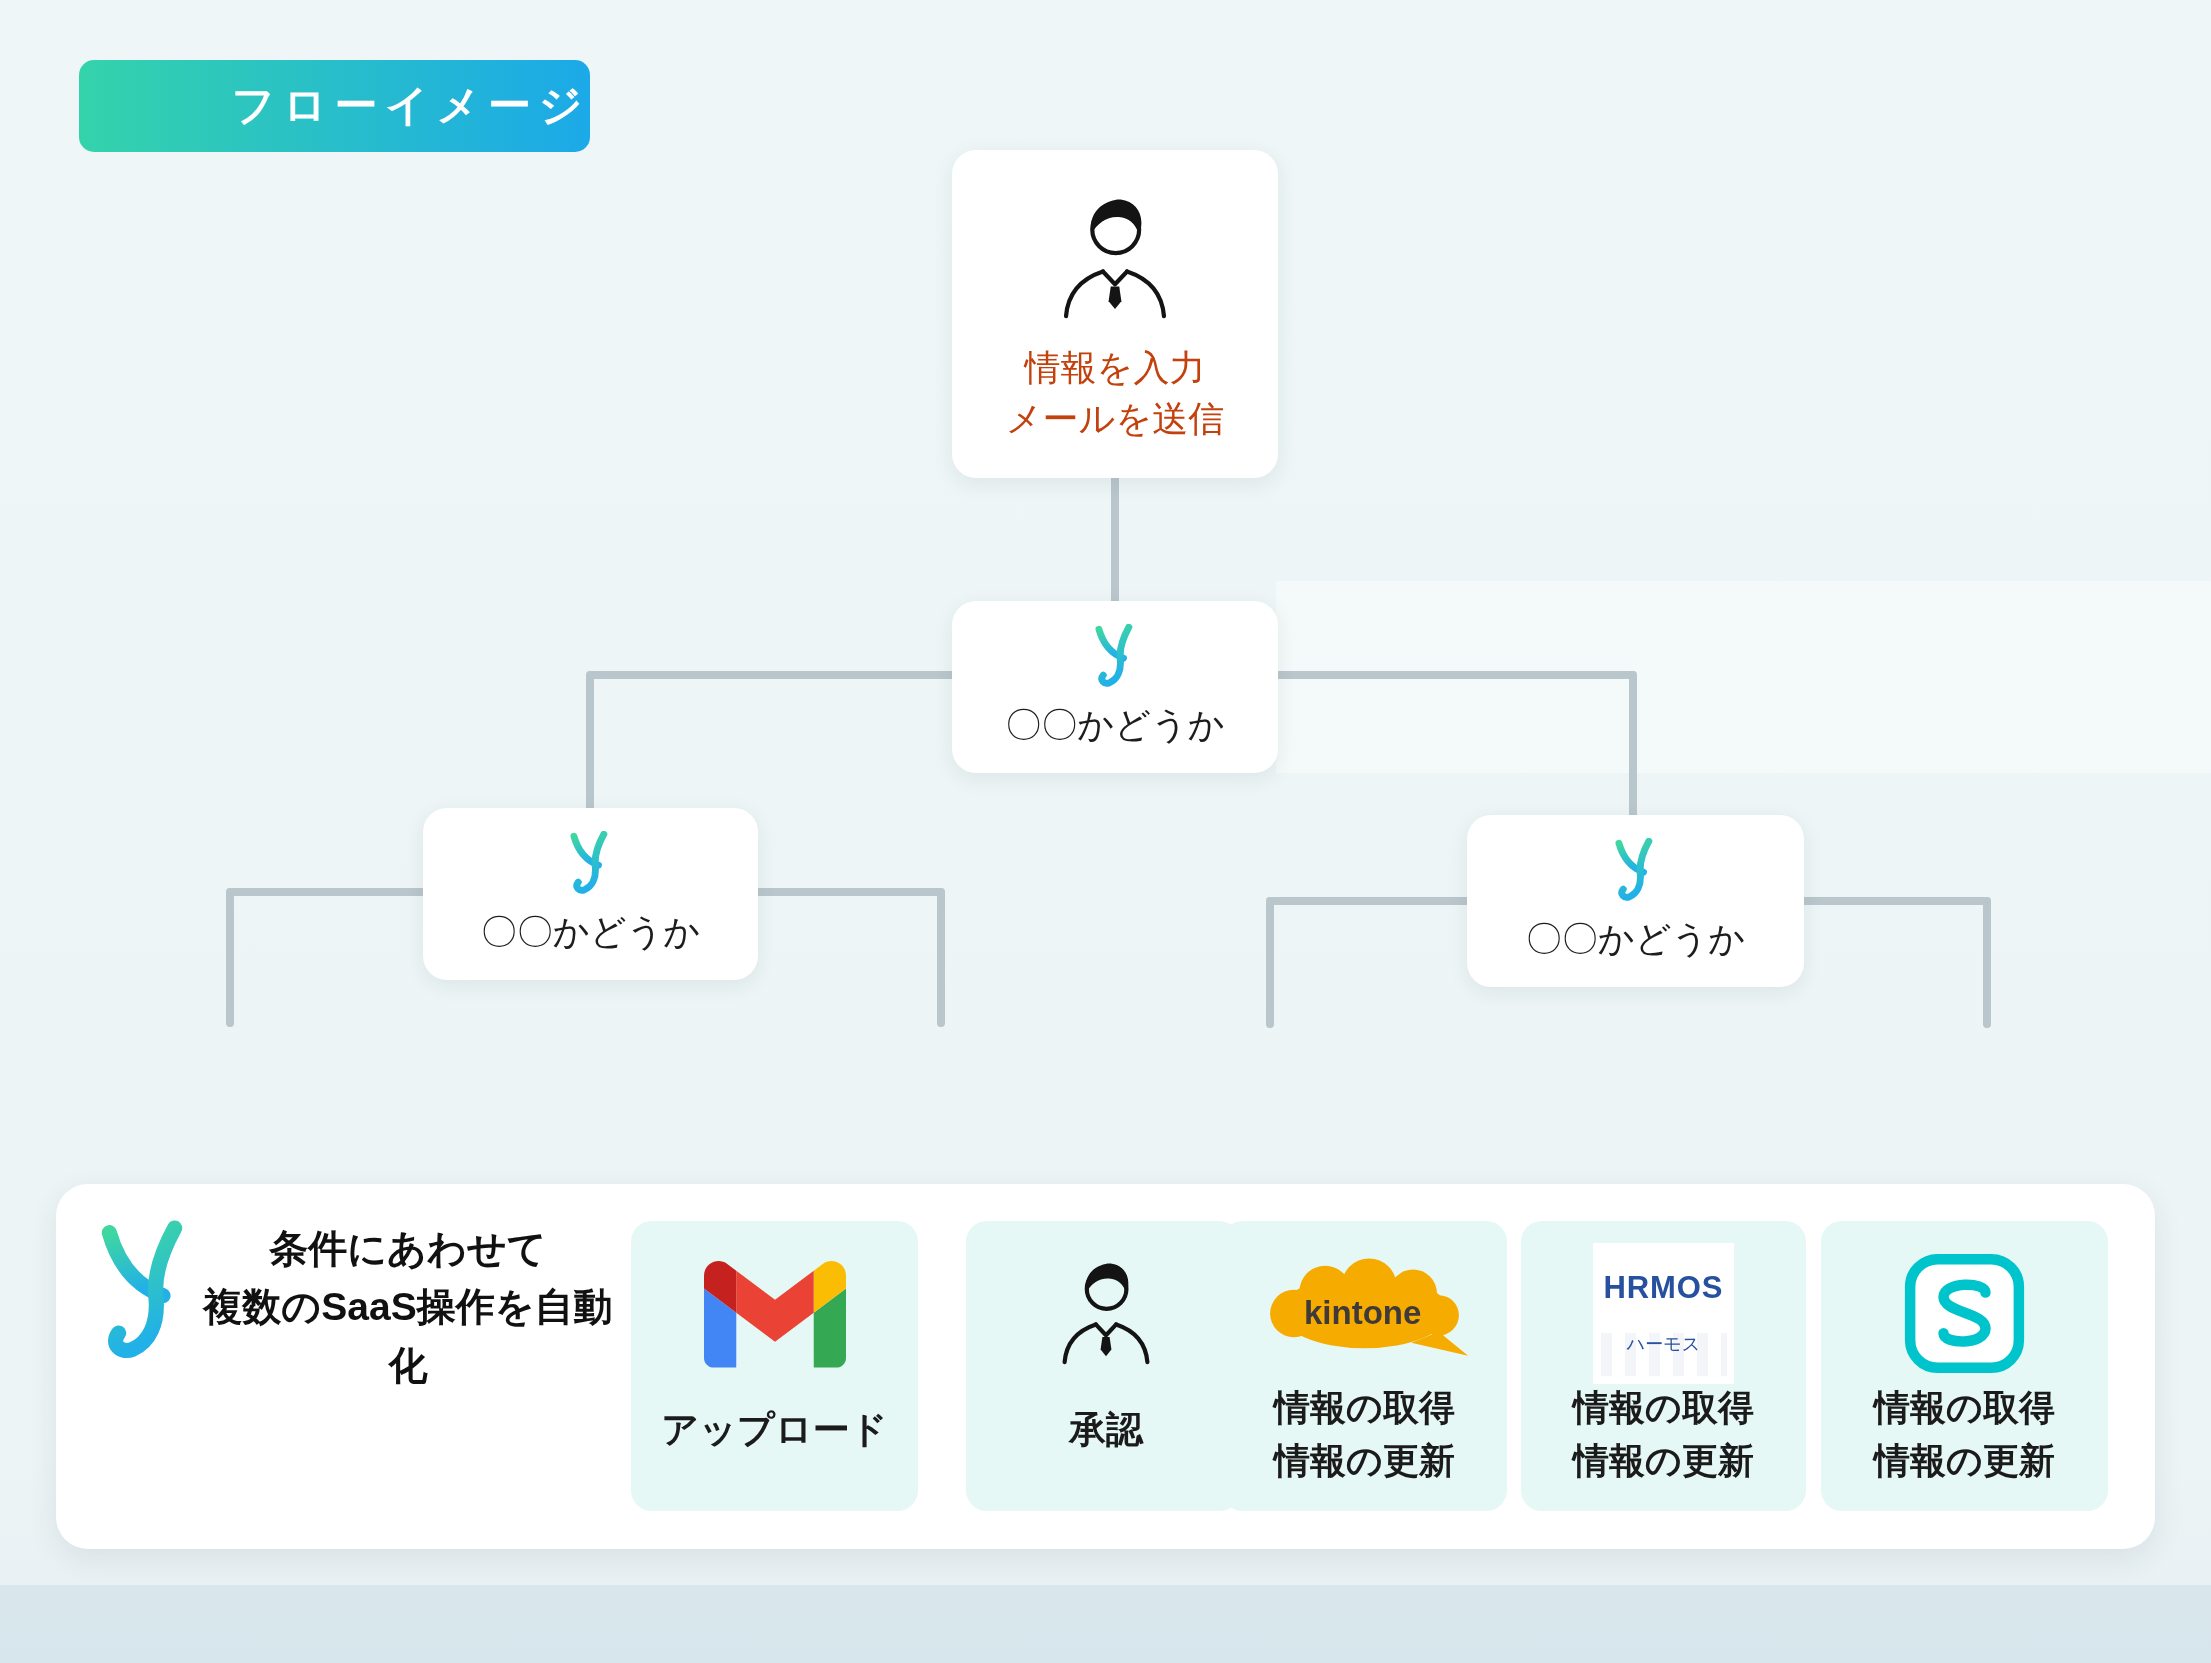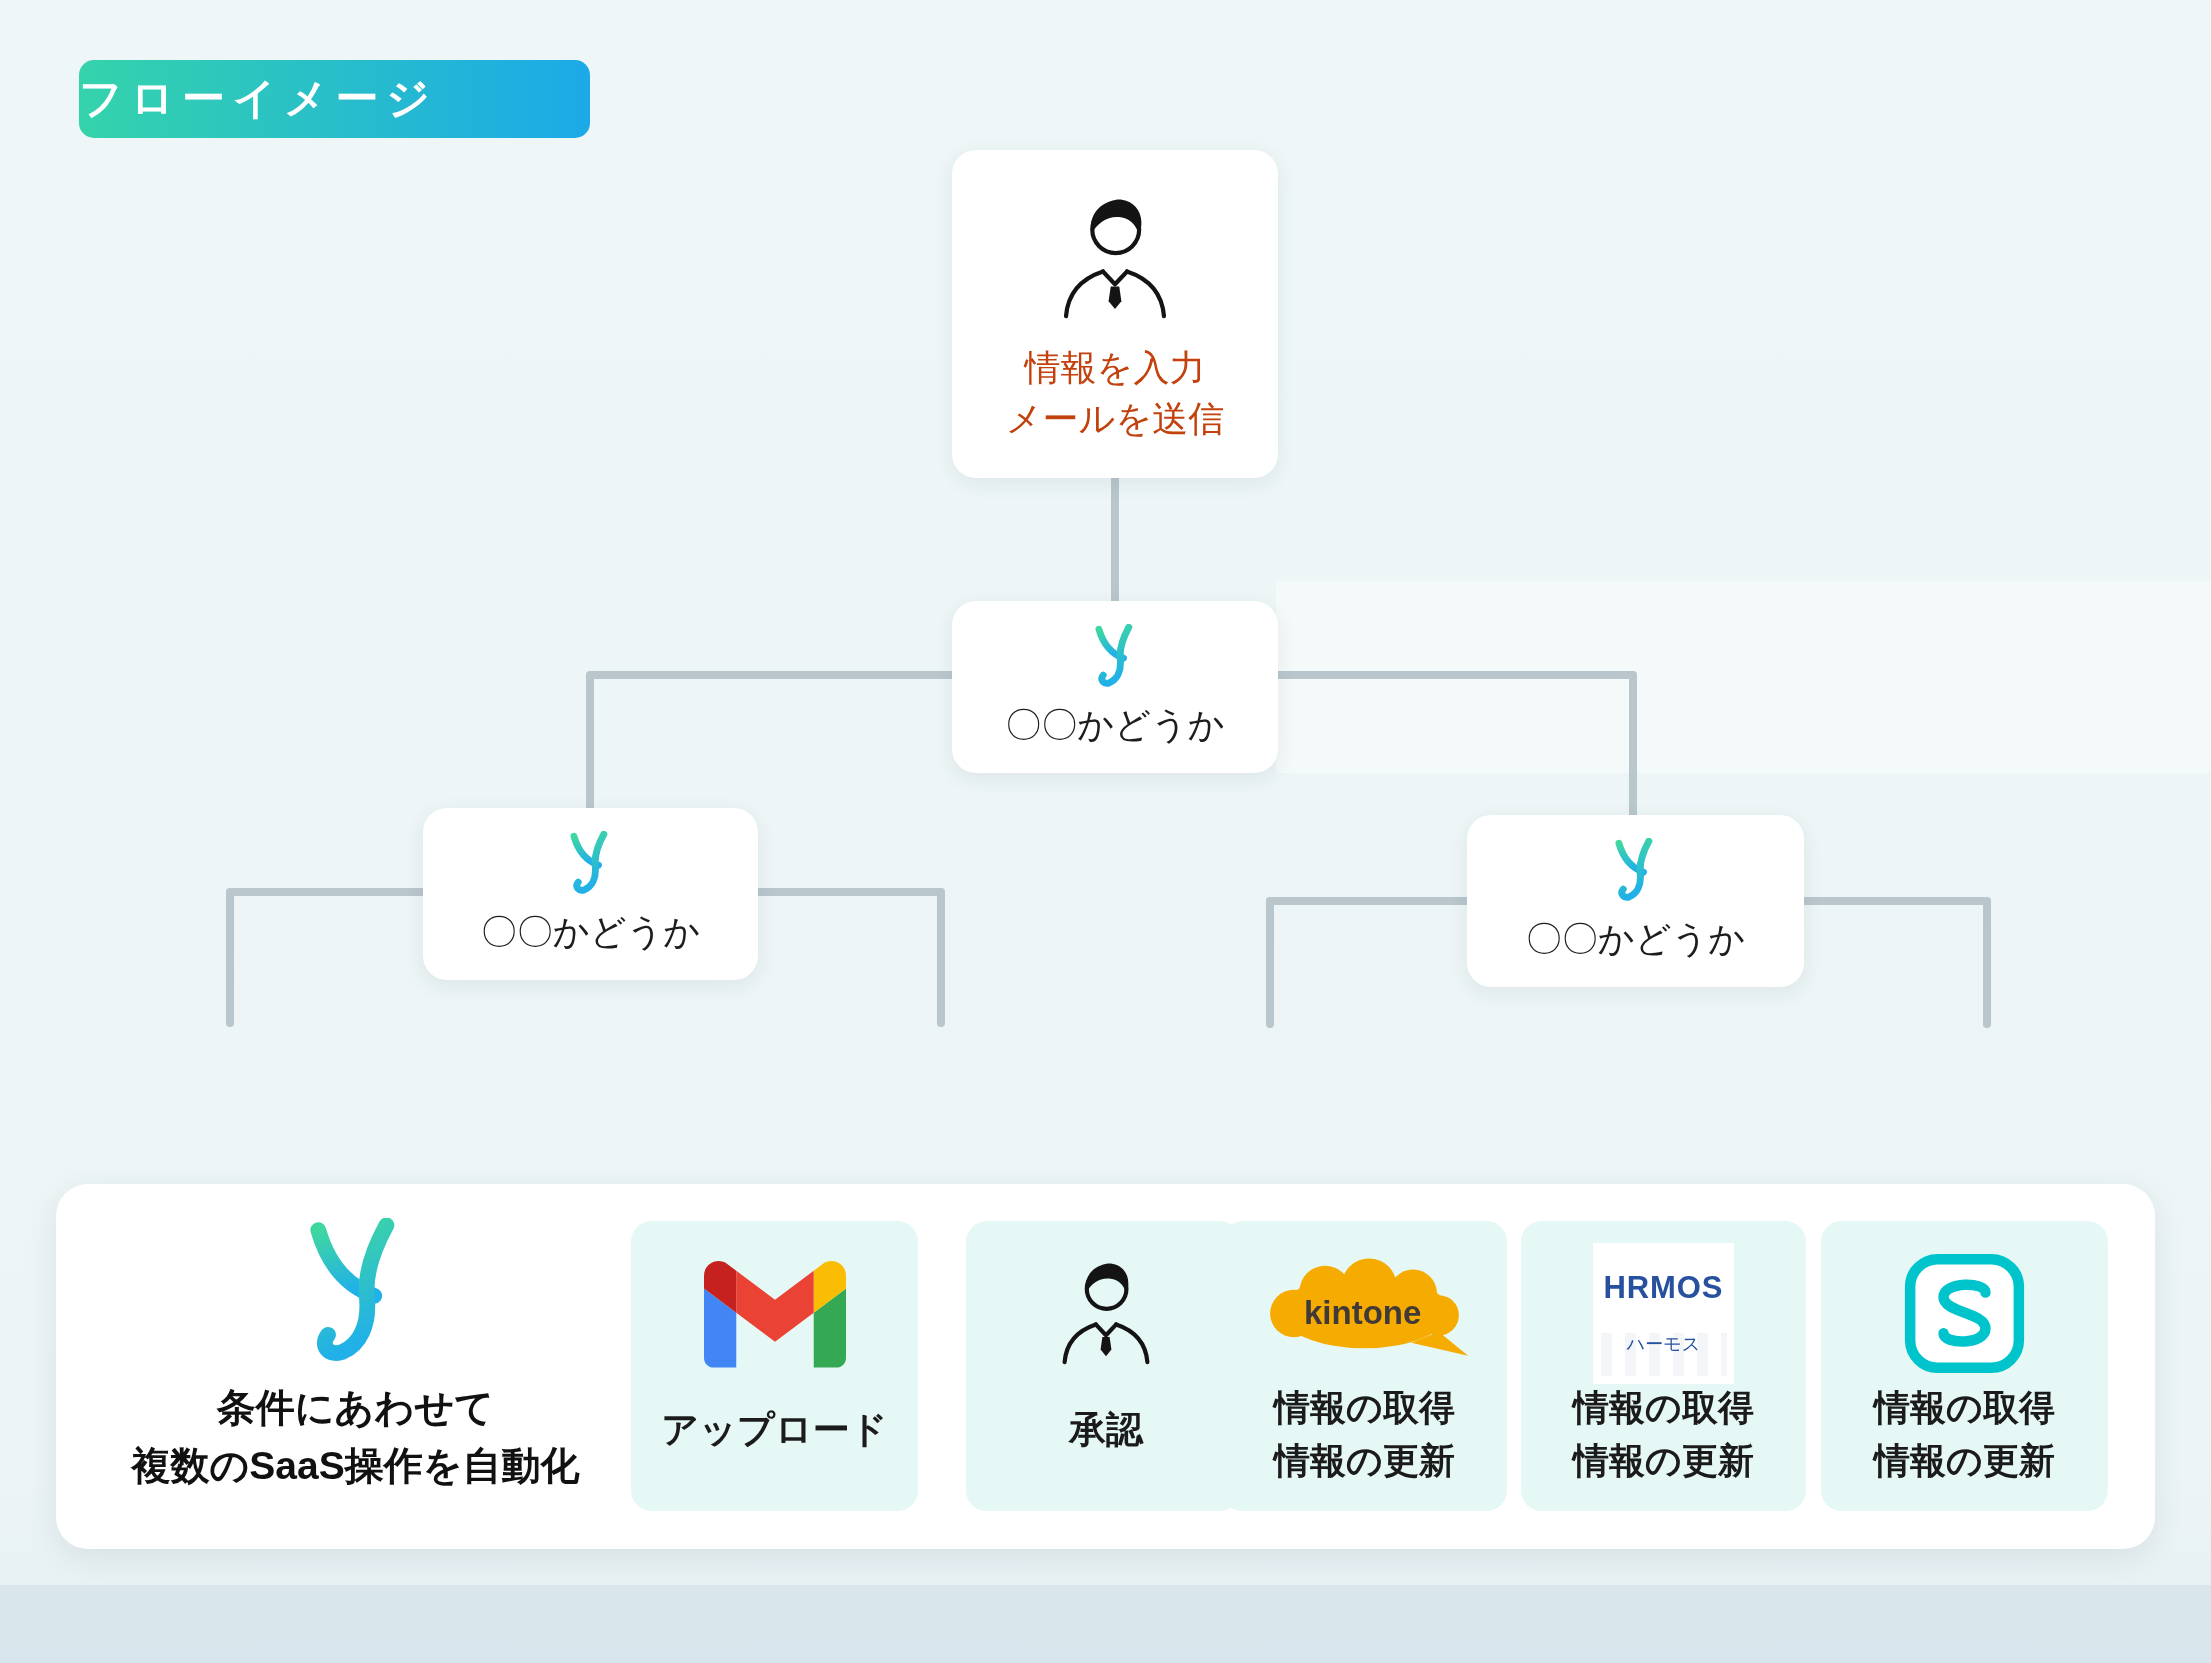"フローイメージ" .badge { height: 78px -> 92px; justify-content: flex-start -> flex-end }
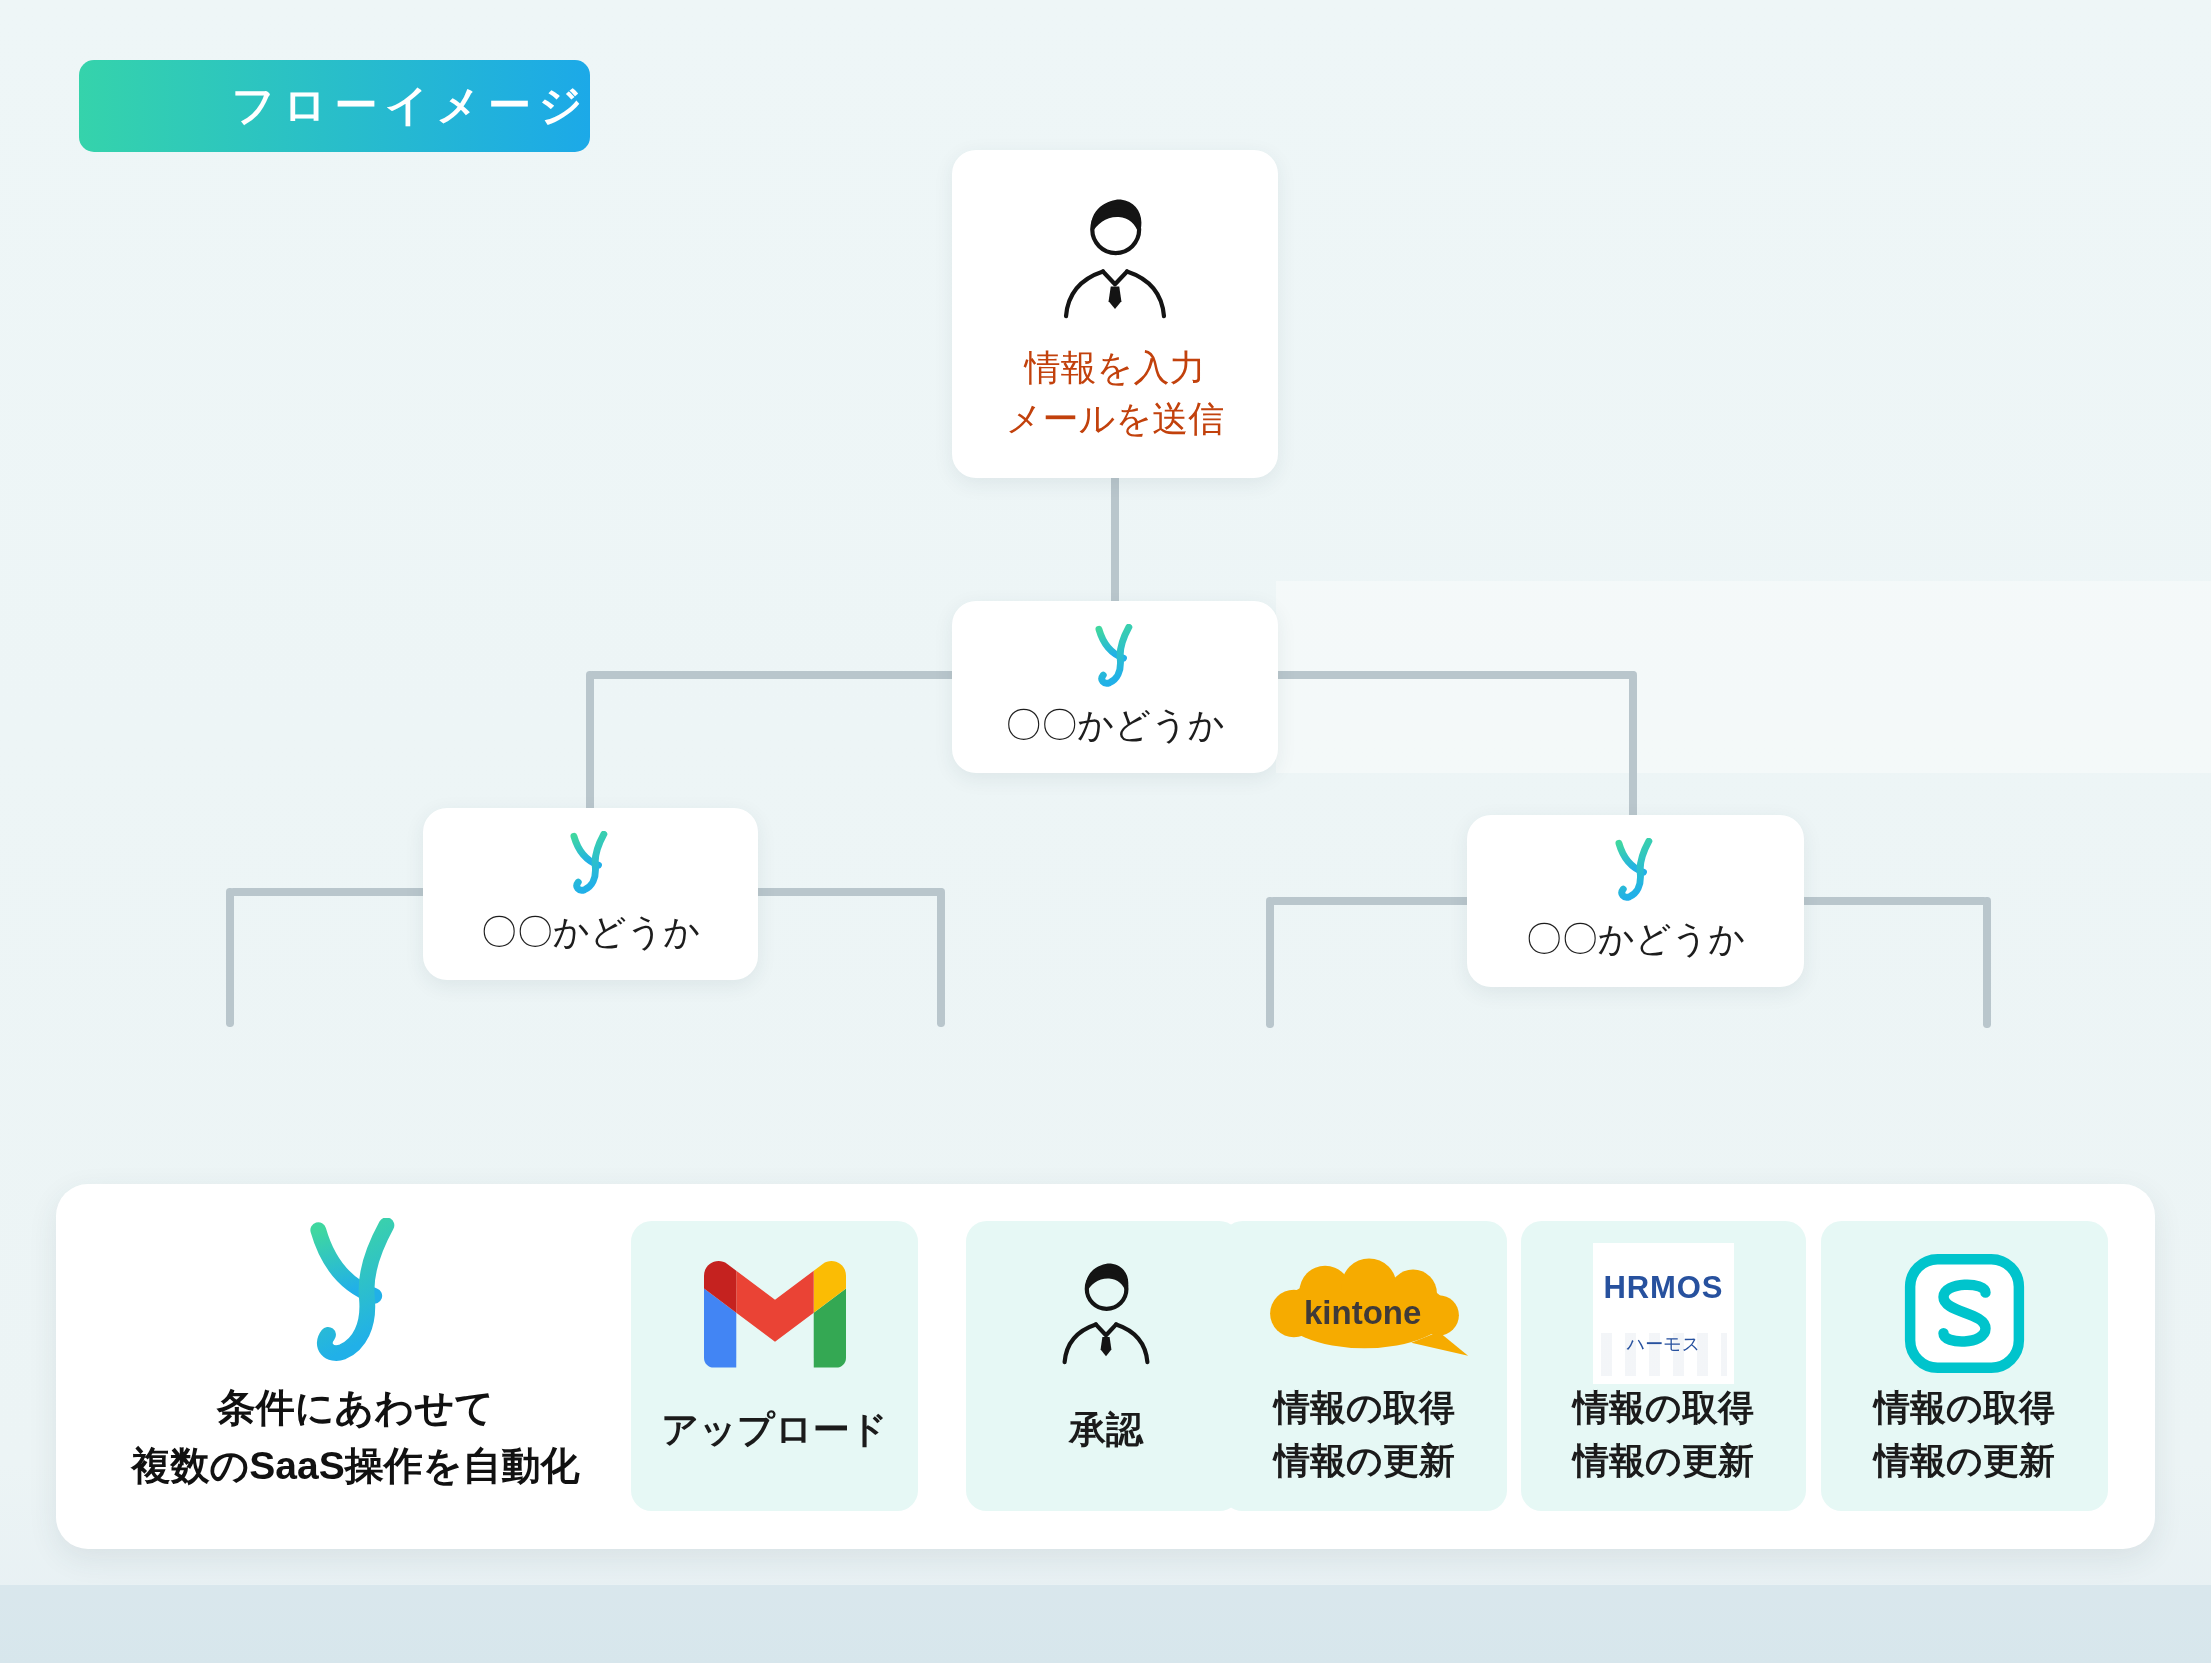"条件にあわせて" .yoom-section { align-items: center -> flex-start; flex-direction: column -> row }
